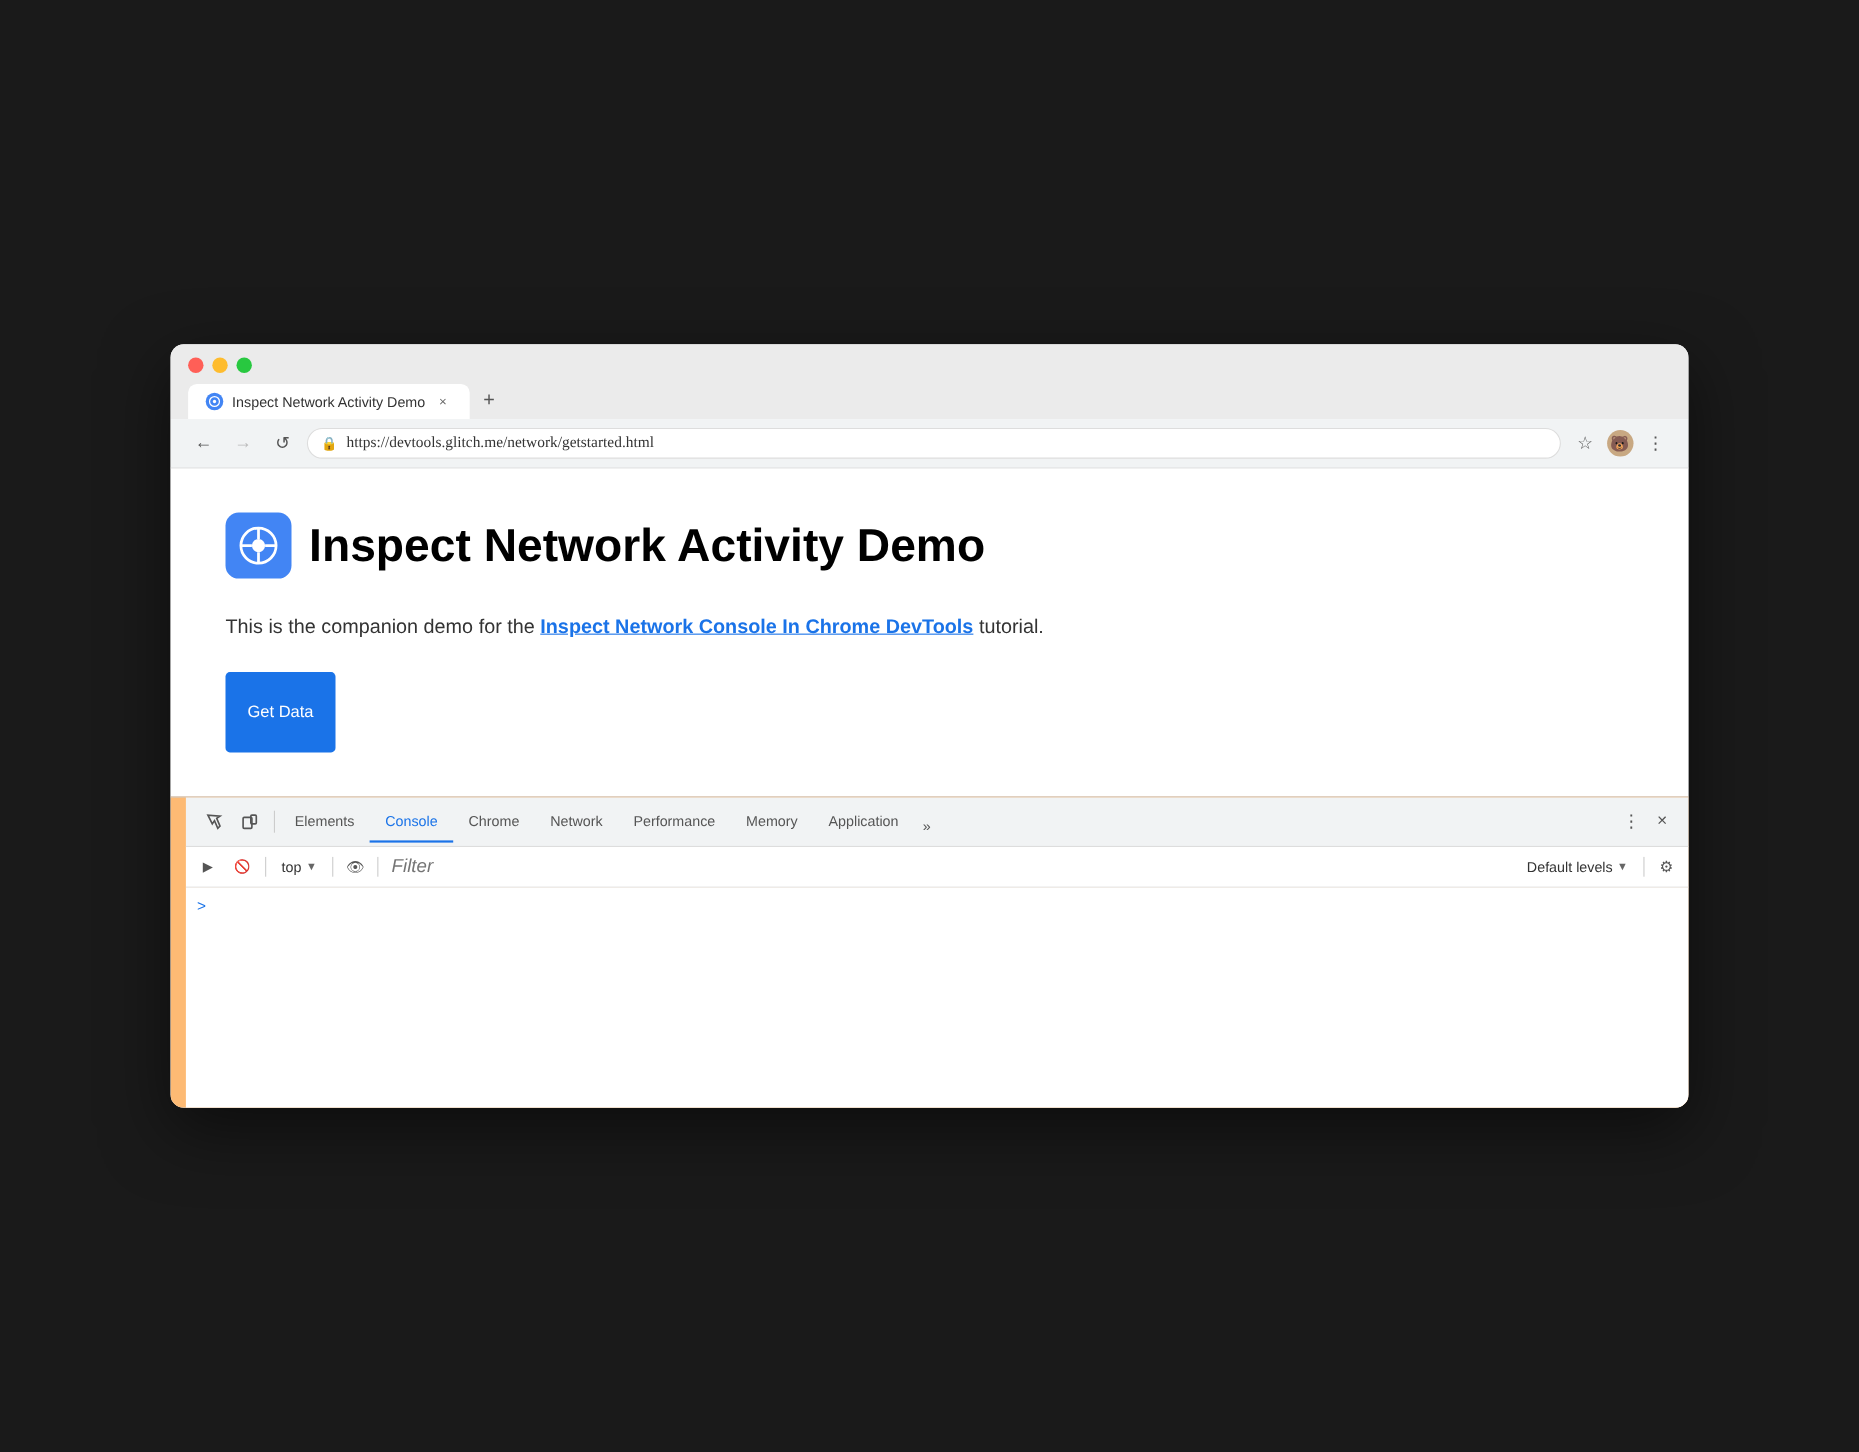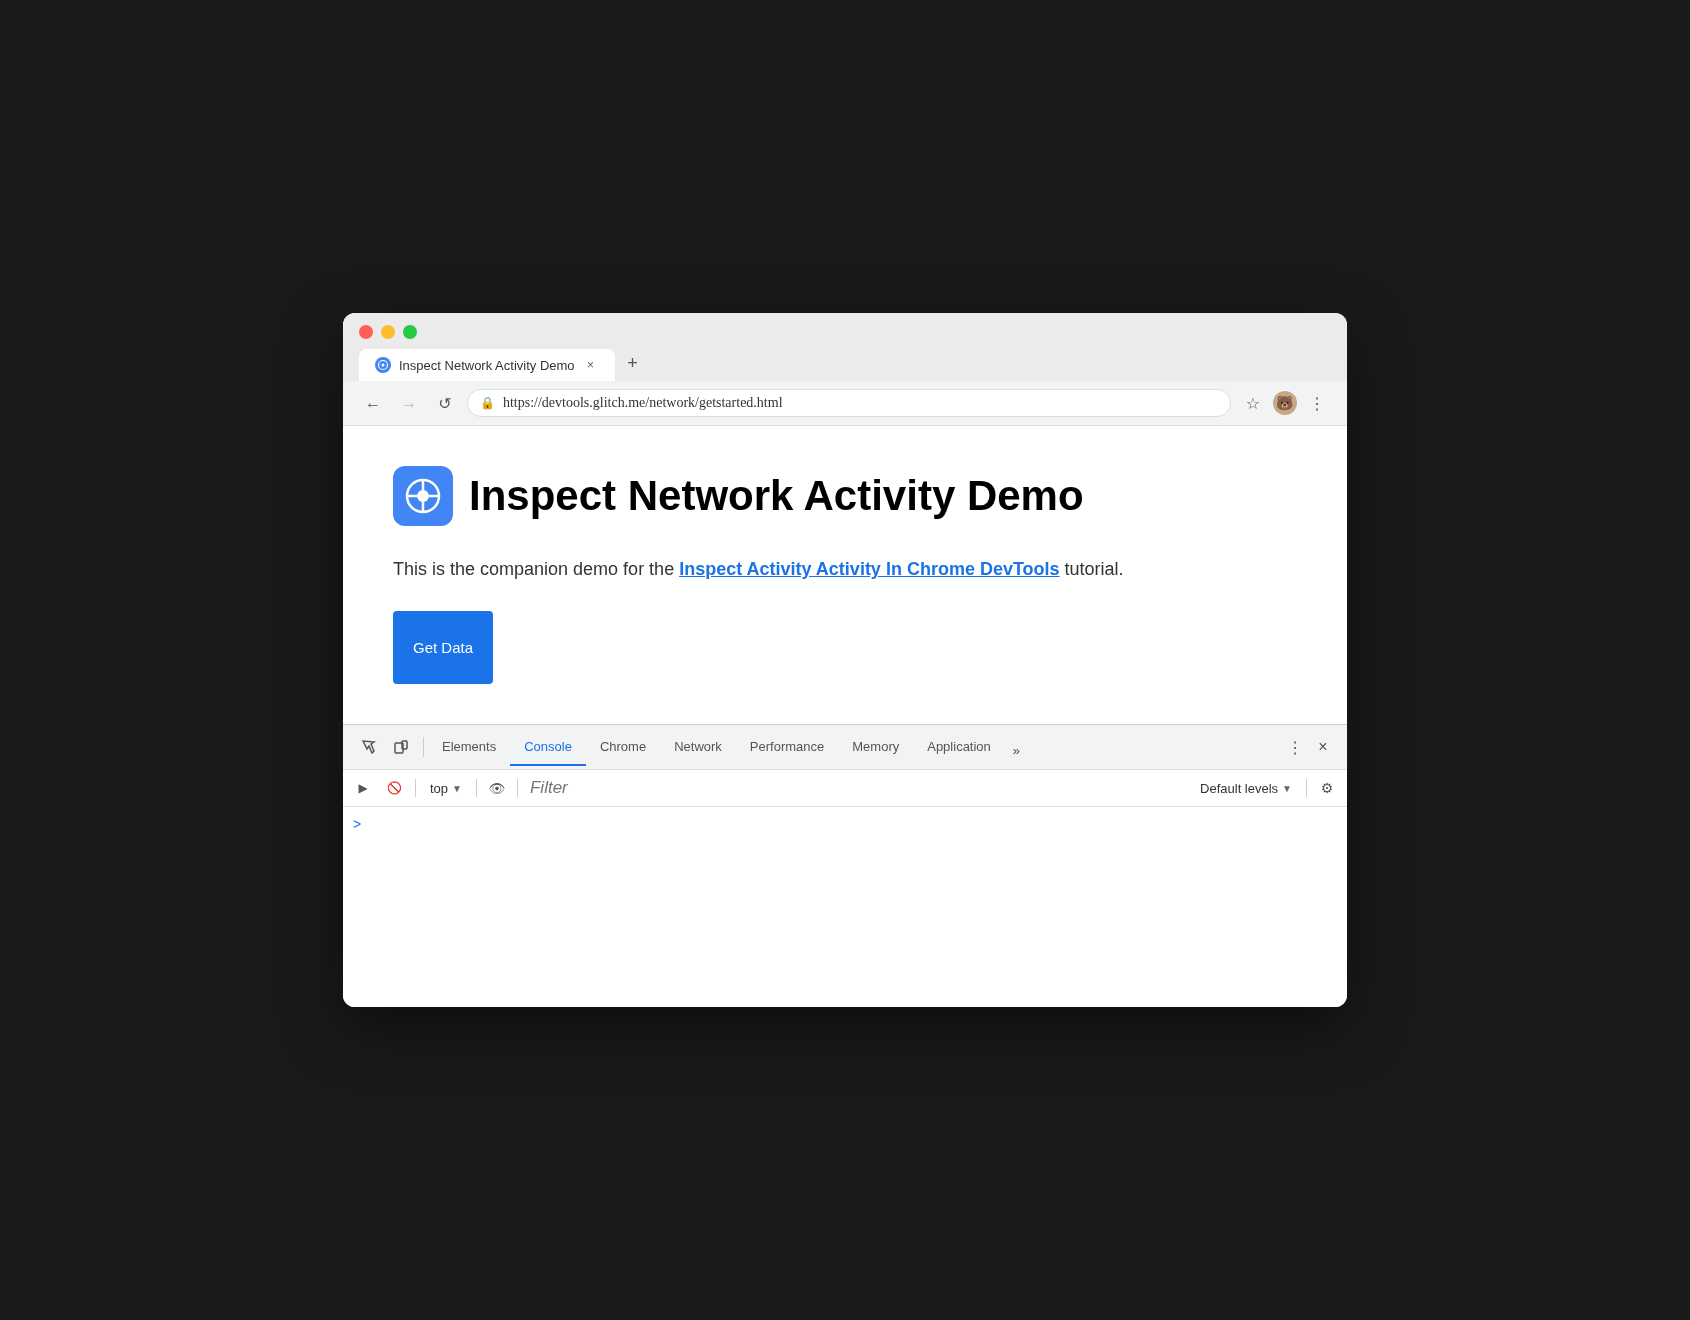"Inspect Network Activity Demo" .browser-window { width: 1004px -> 1380px }
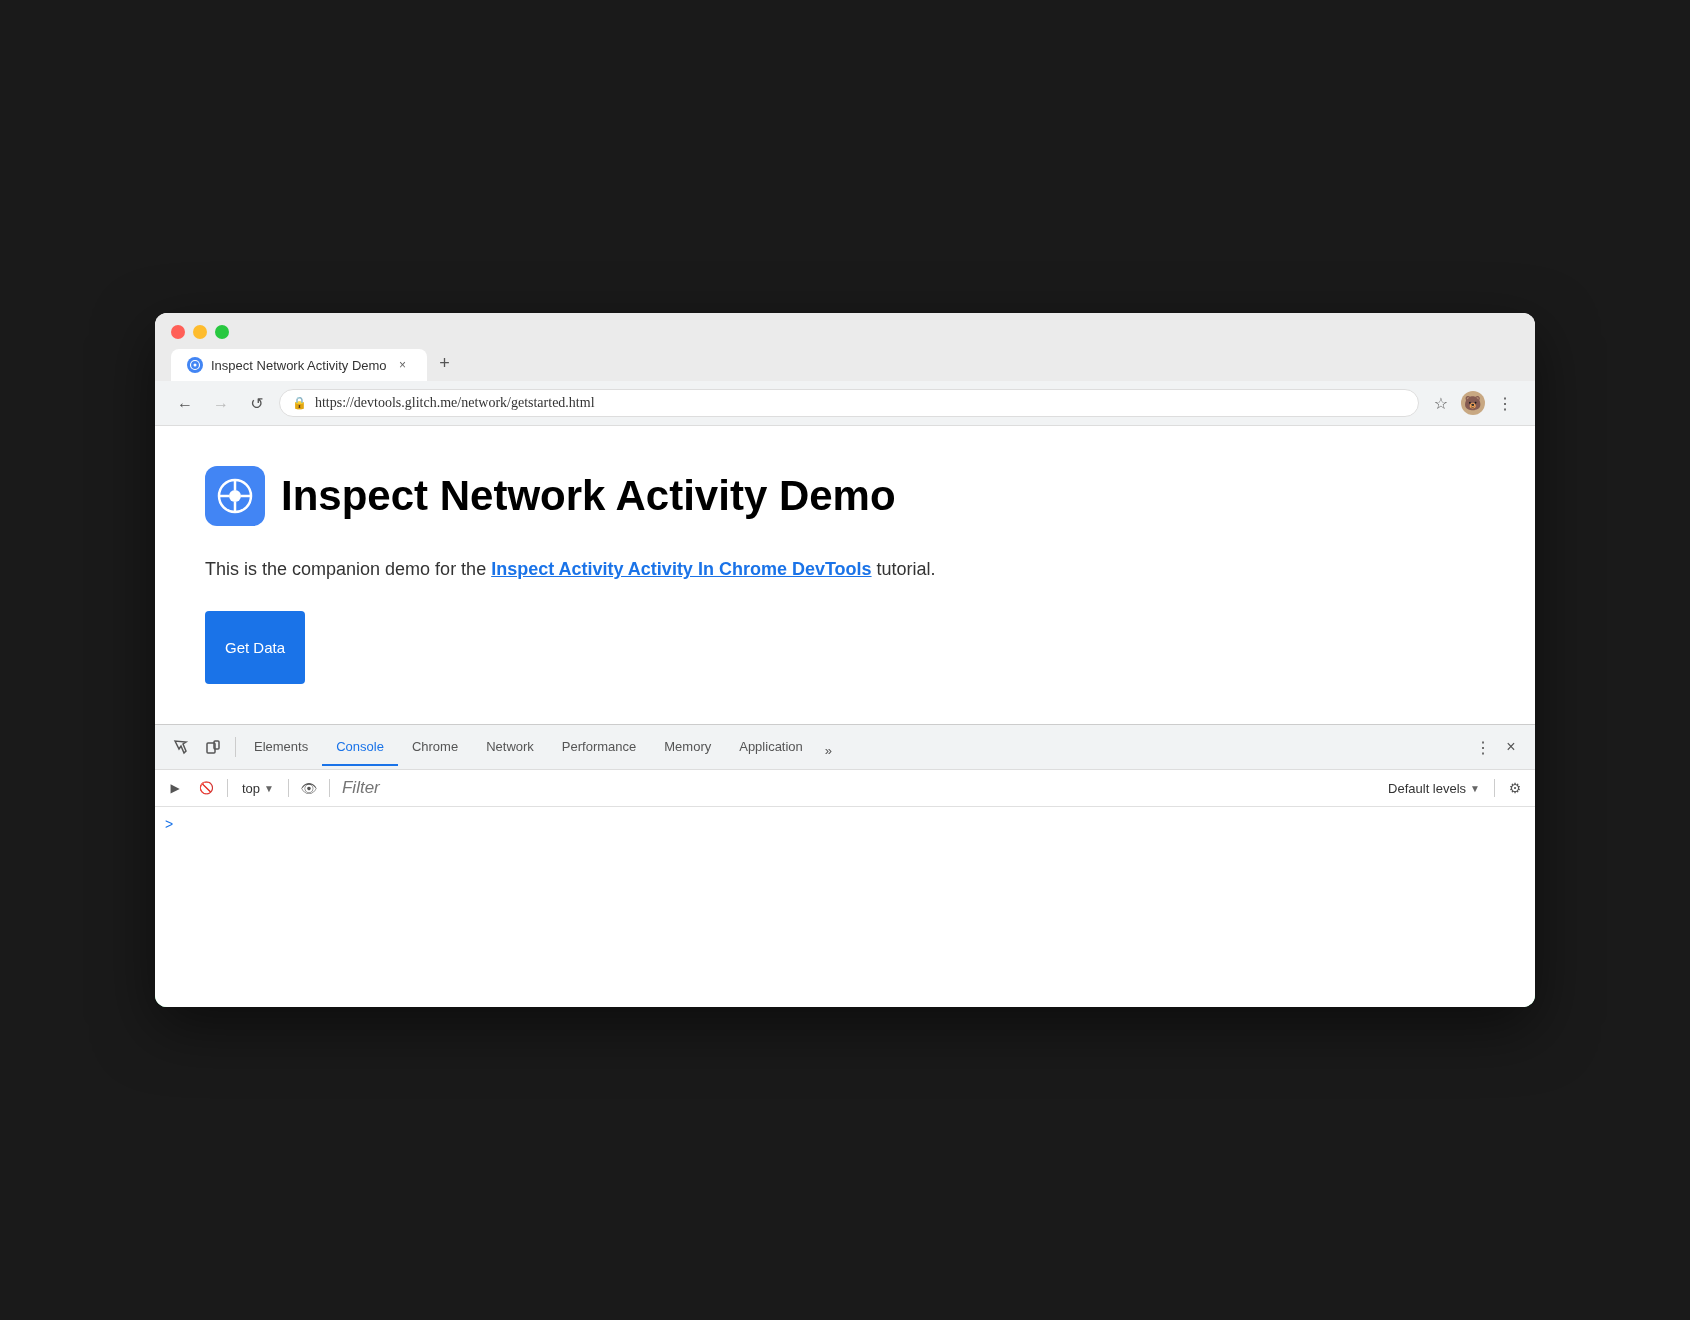"Inspect Activity Activity In Chrome" a.page-link { text: Activity Activity -> Network Console }
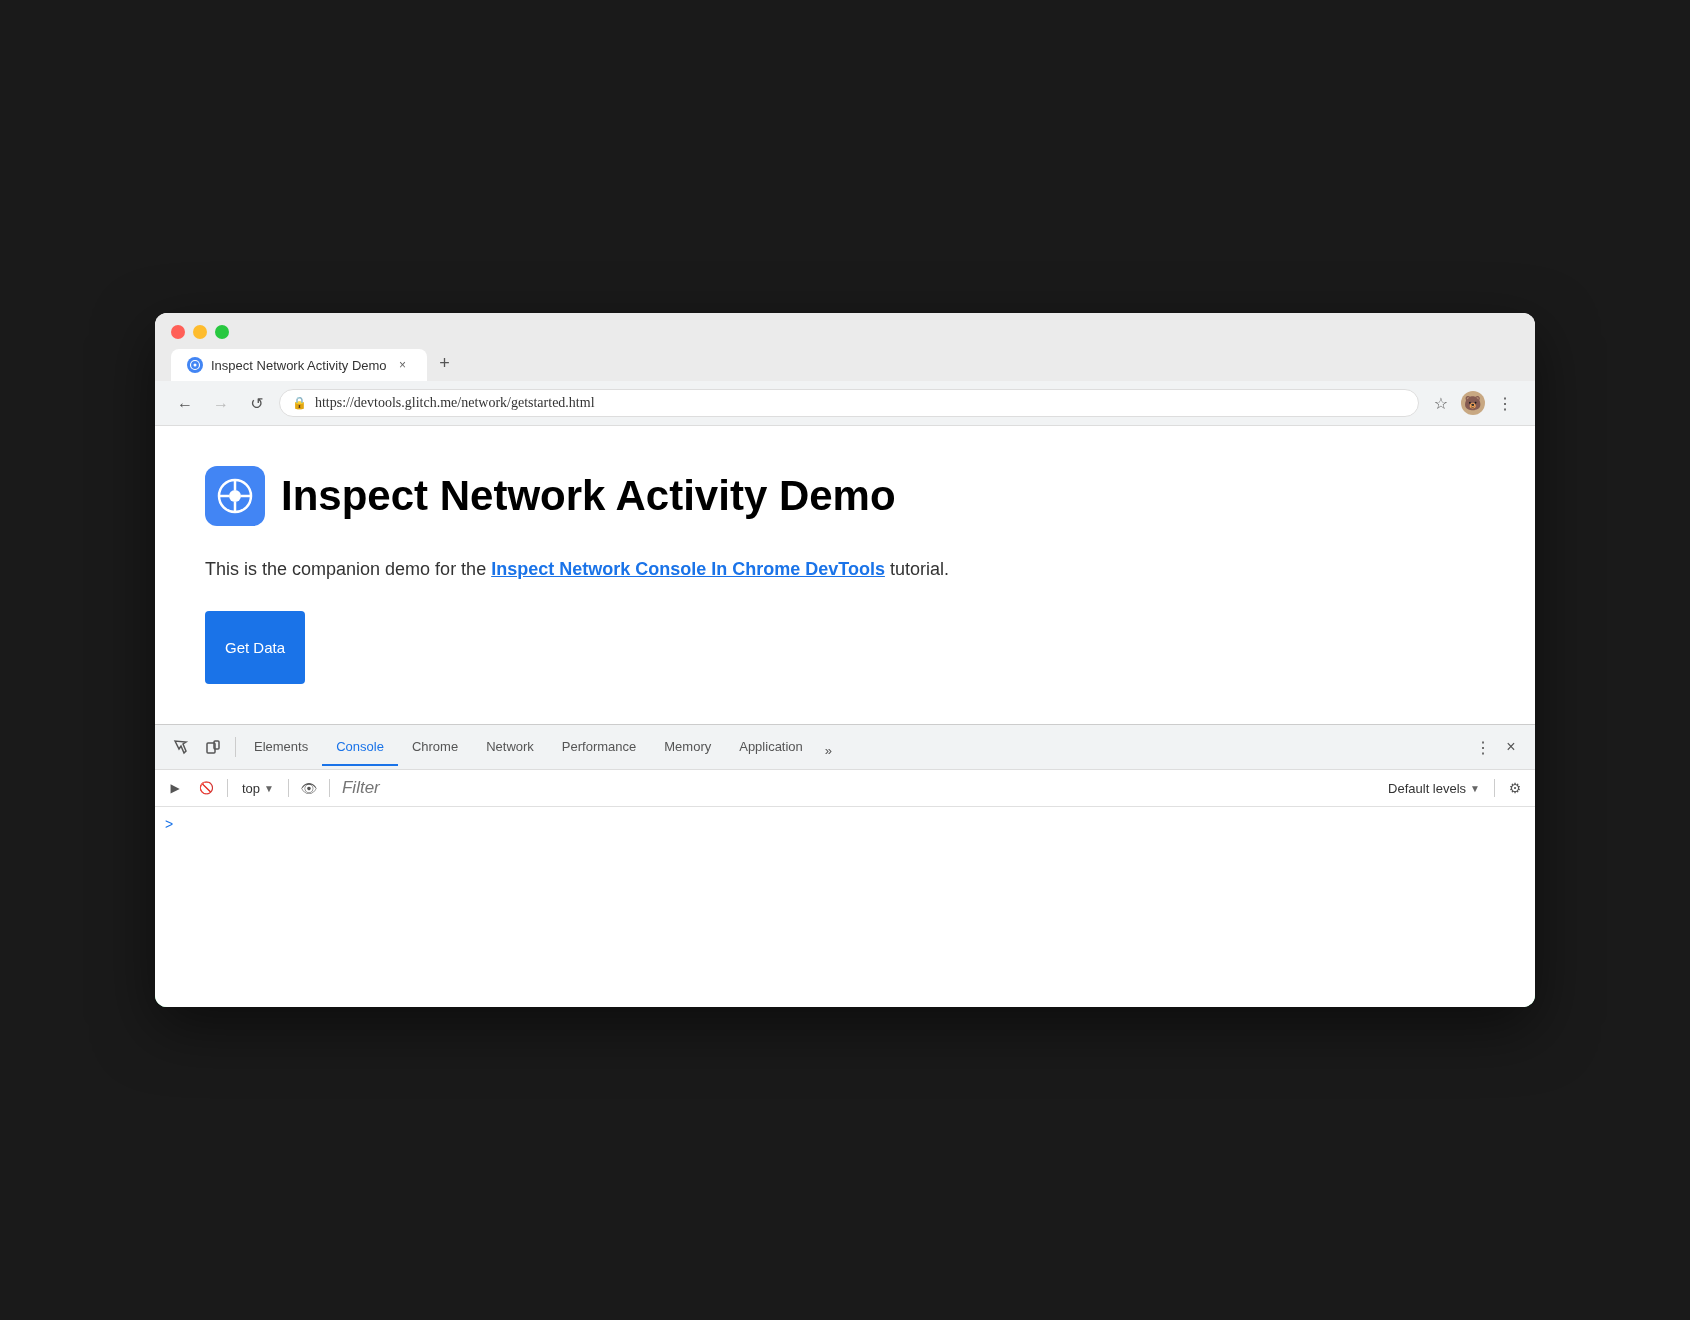"Elements" .devtools { background: #86efac -> #fdba74; padding-left: none -> 14px }
